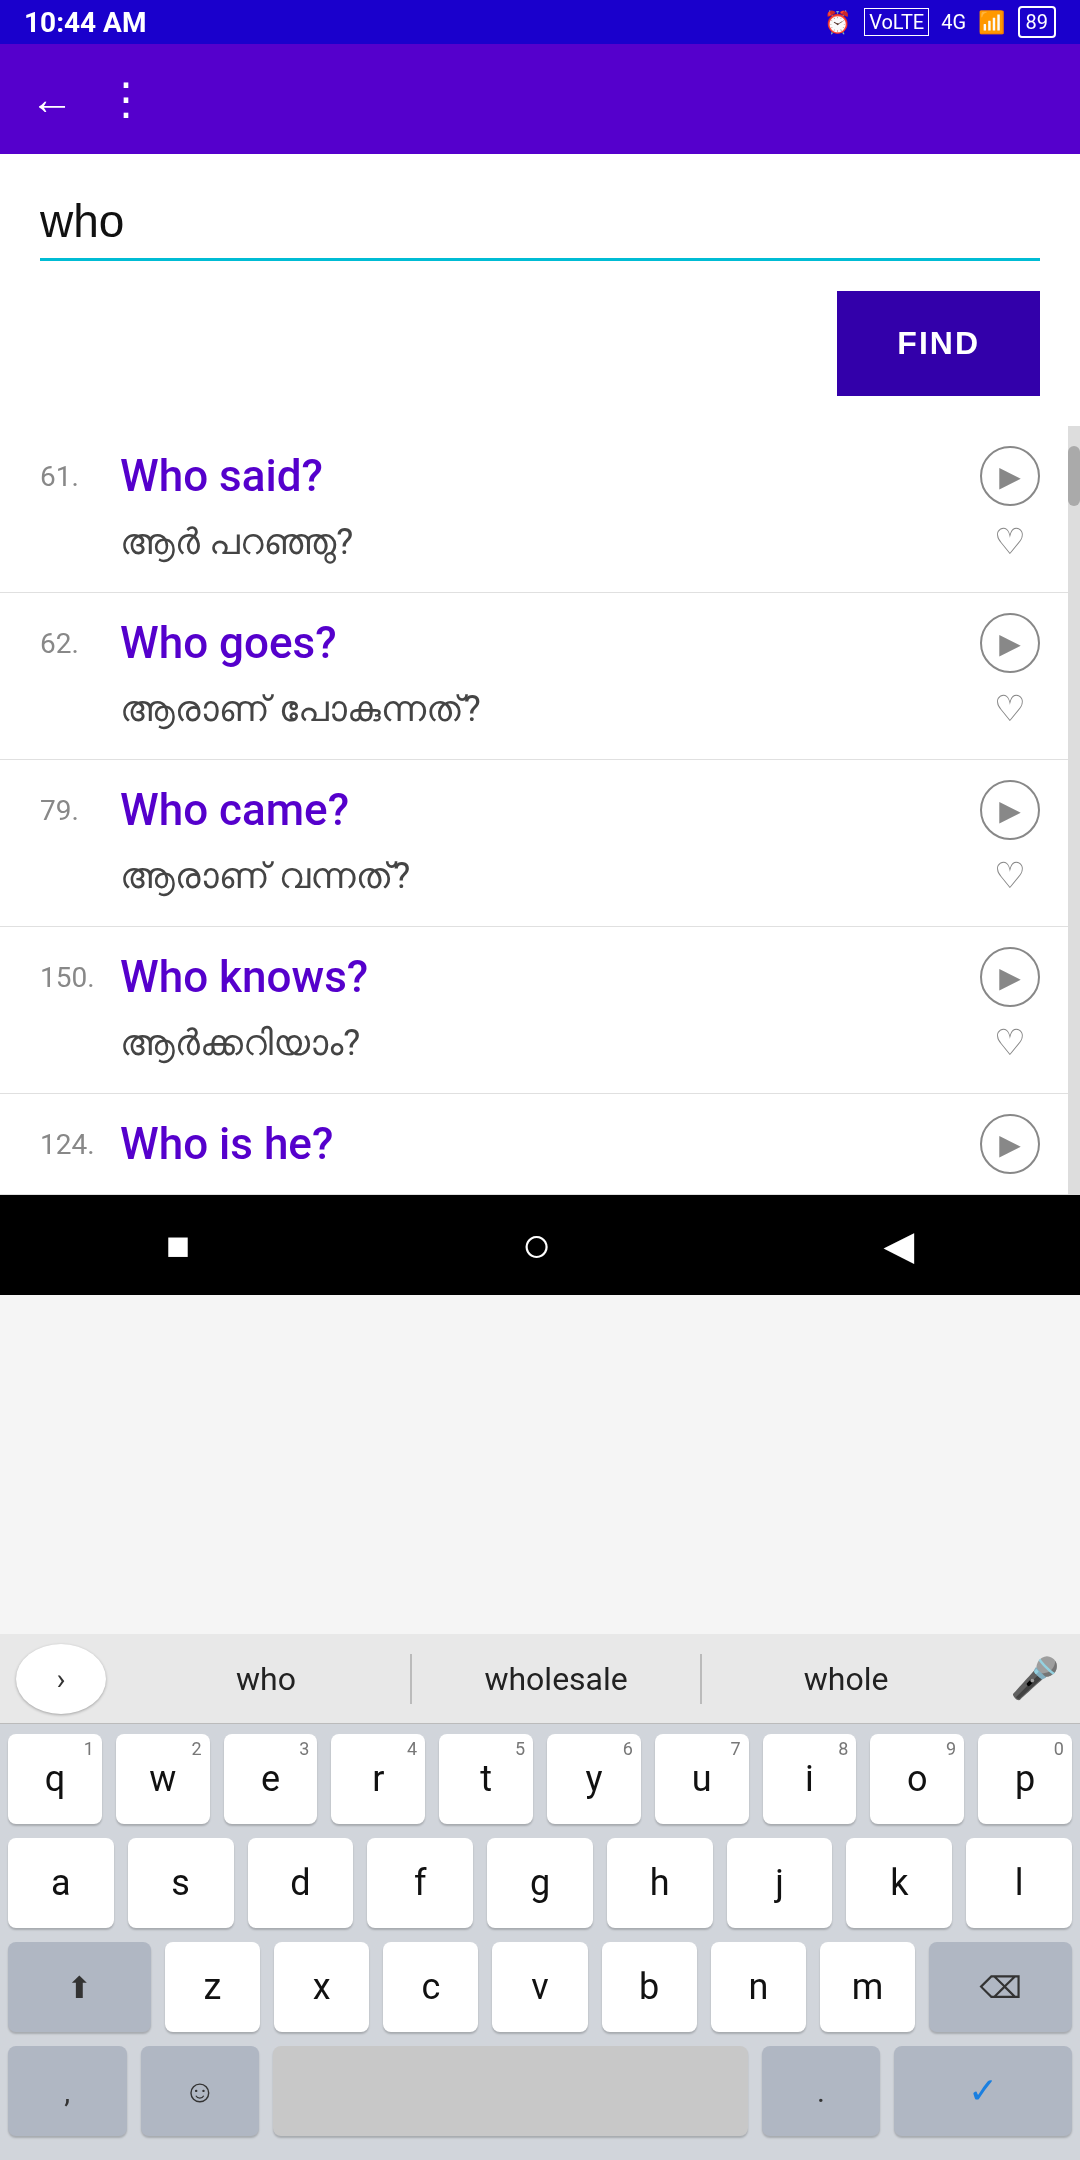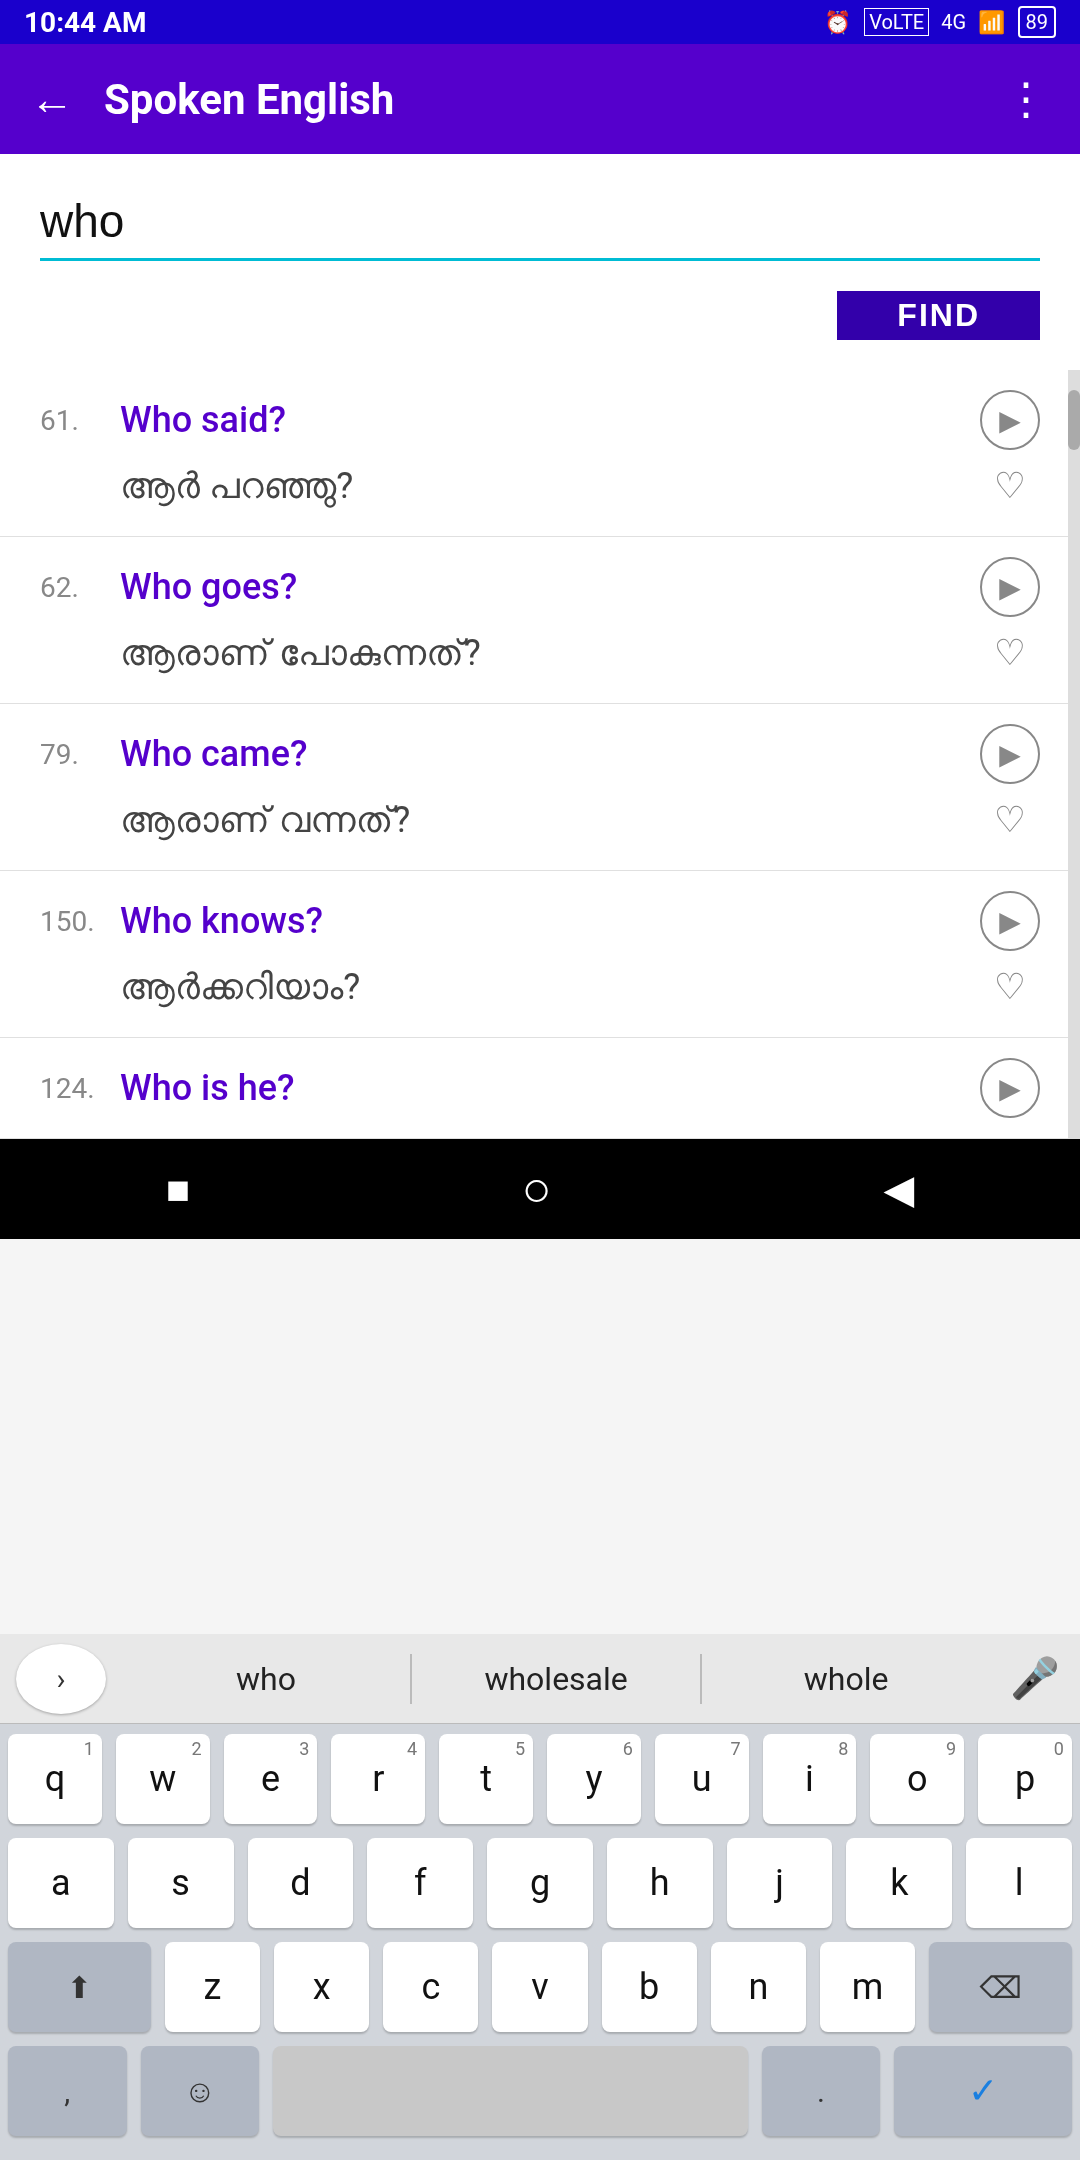"Spoken English" span.app-bar-title { html: <span>Spoken English</span> -> none }
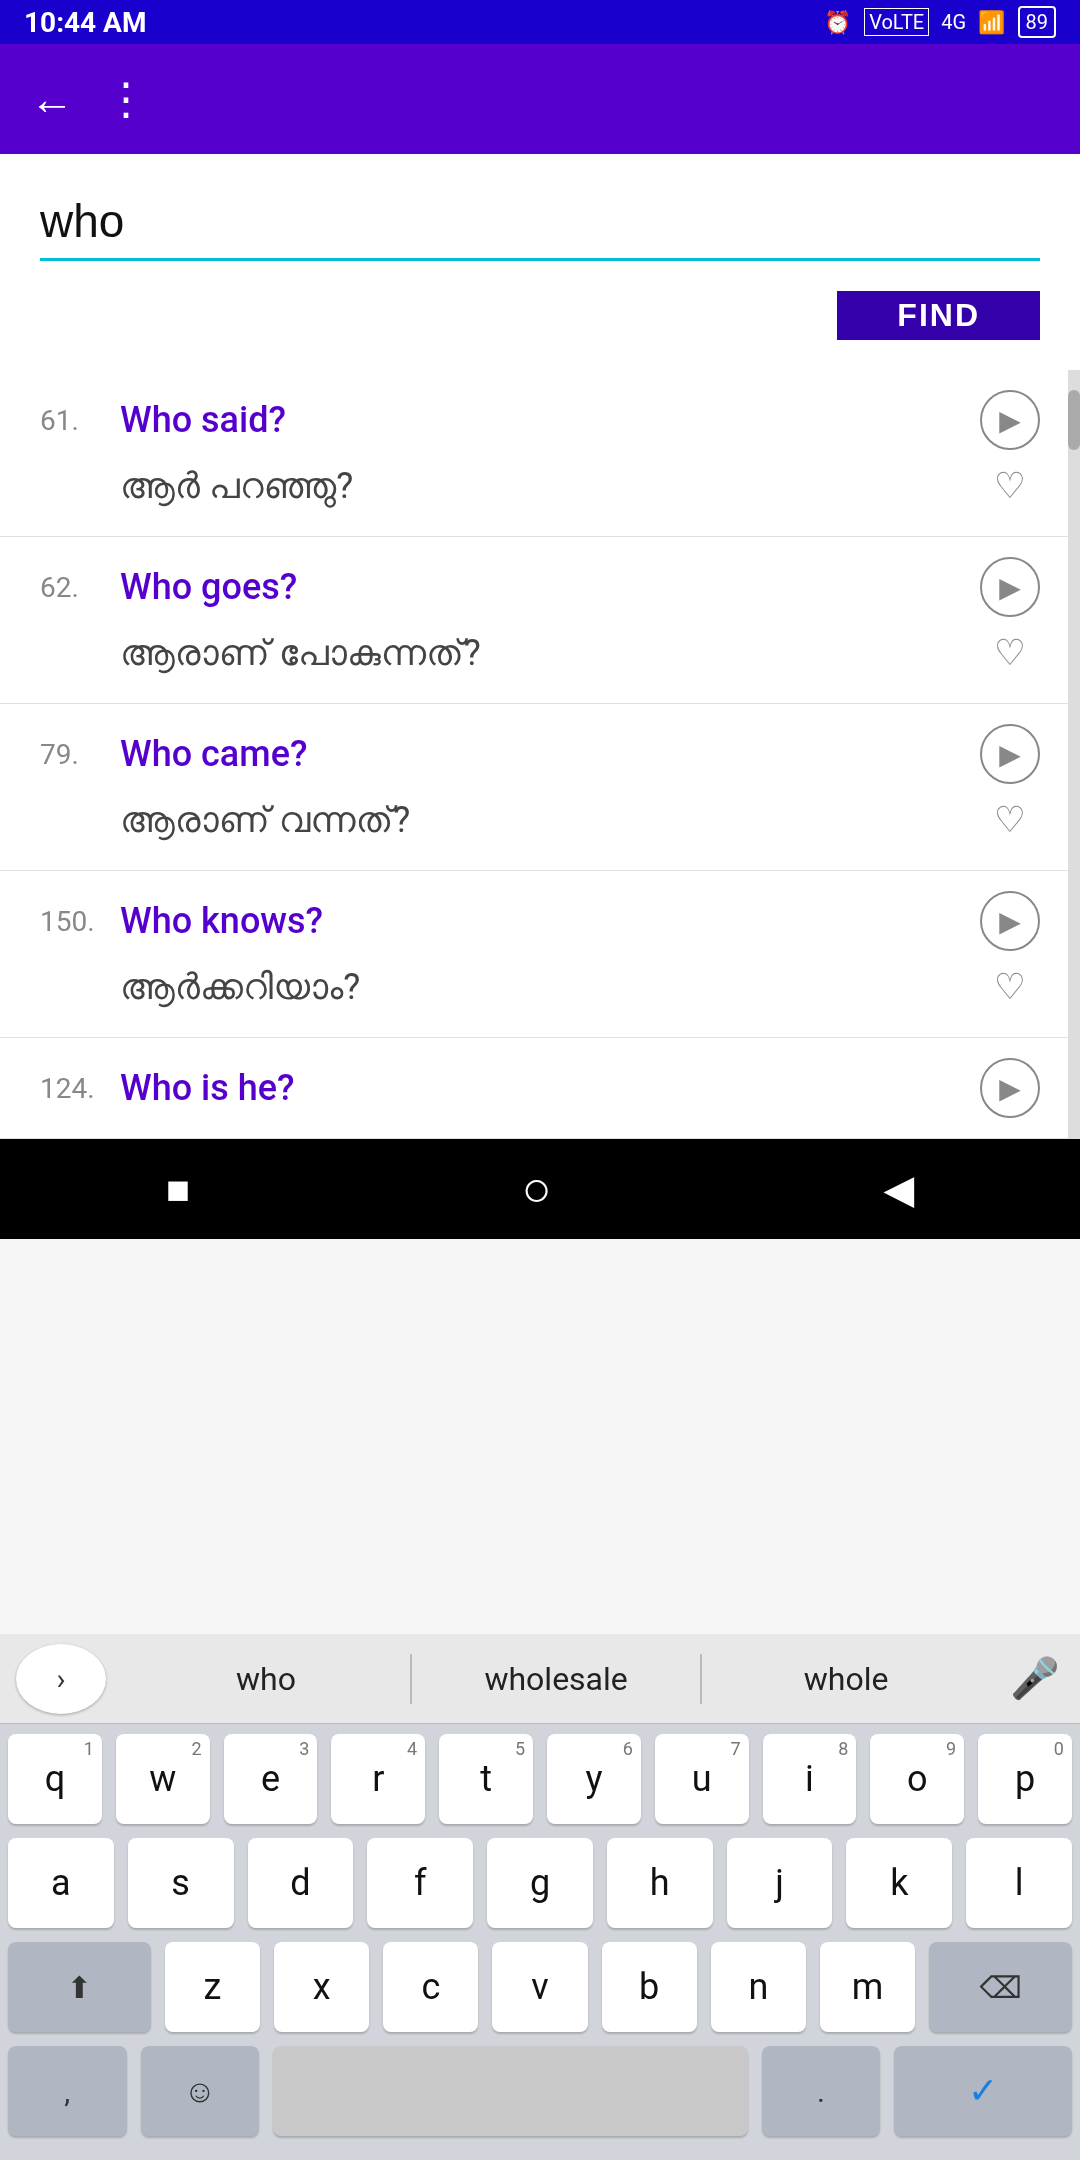"FIND" .find-button { padding: 6px 60px -> 34px 60px }
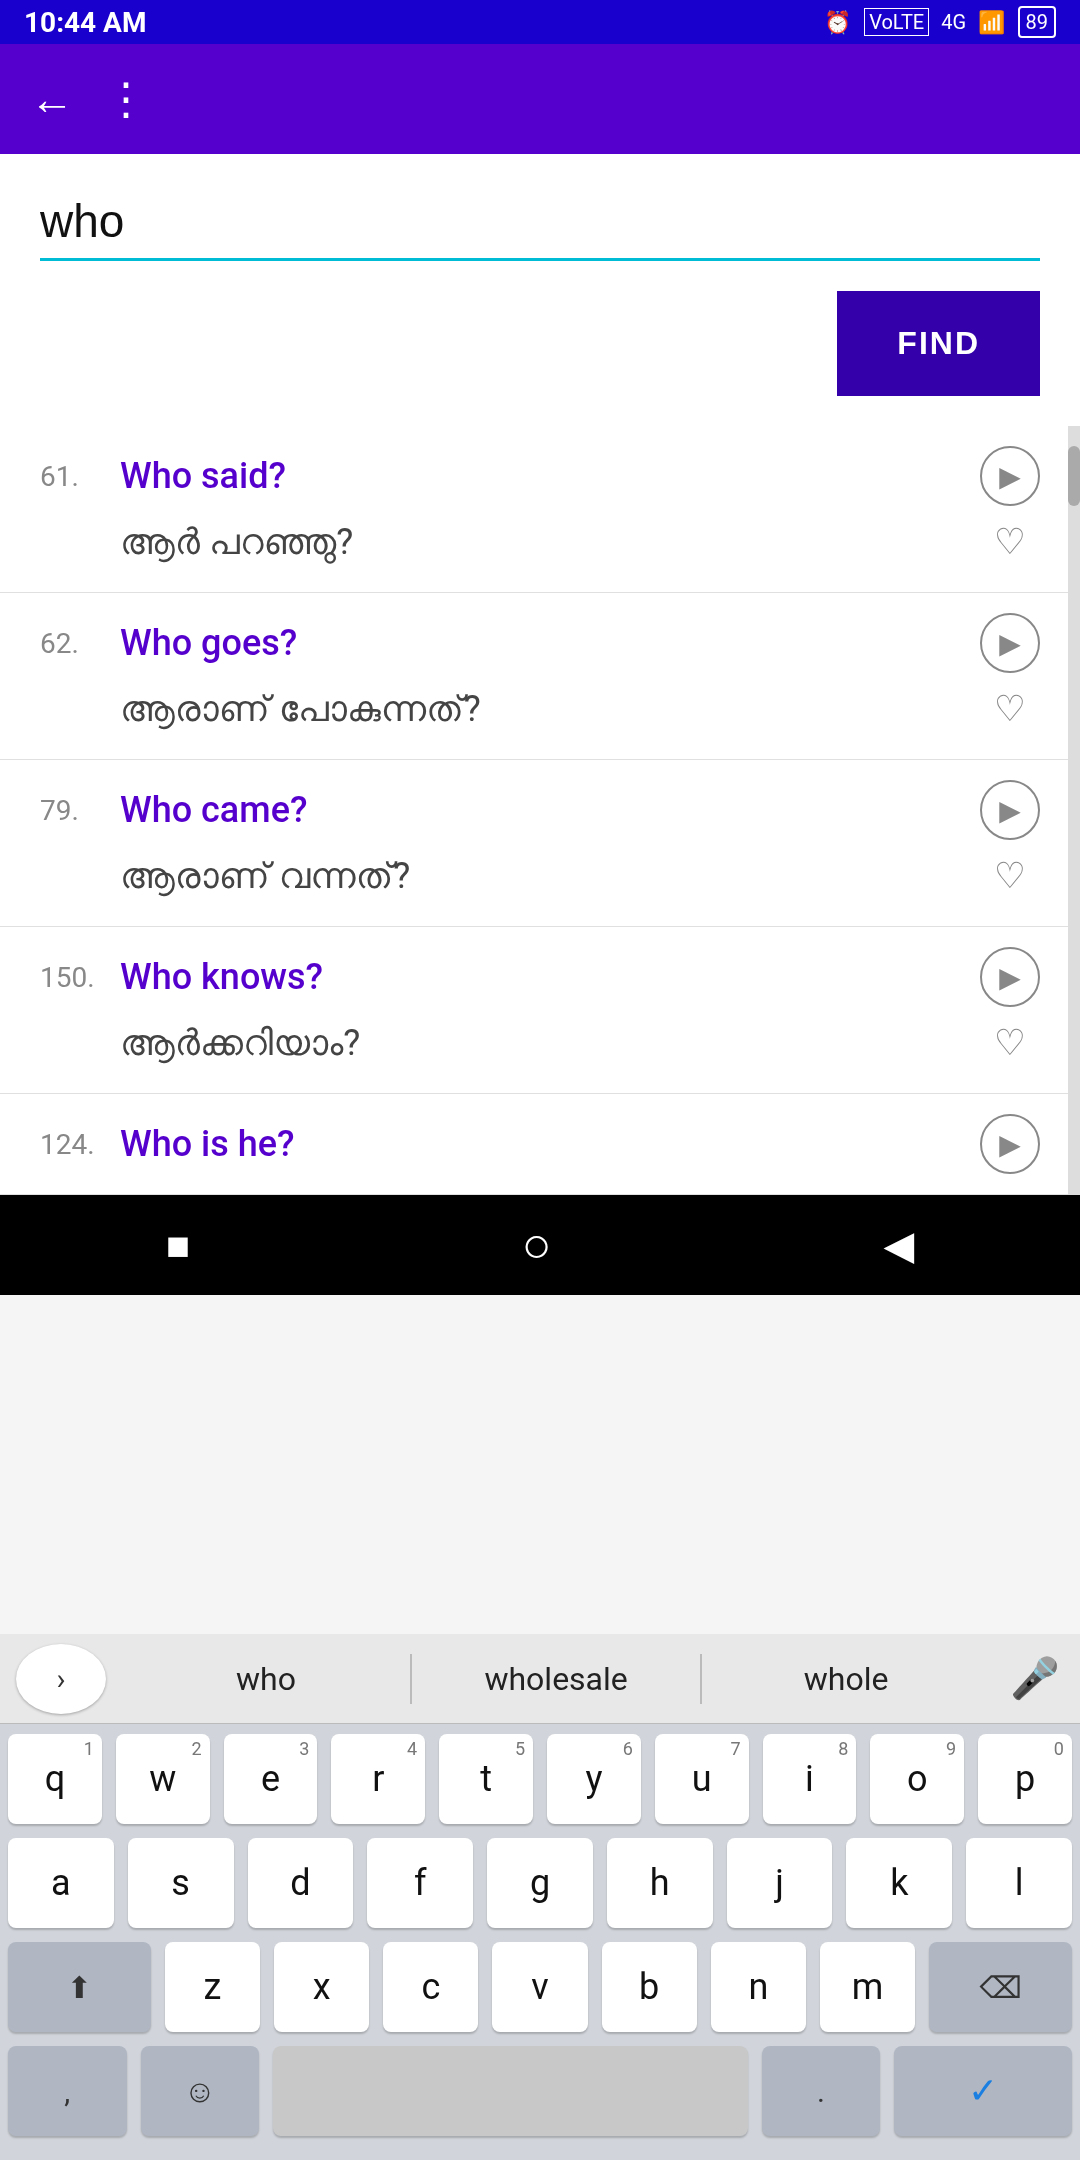"Who said?" .result-english { font-size: 36px -> 44px }
